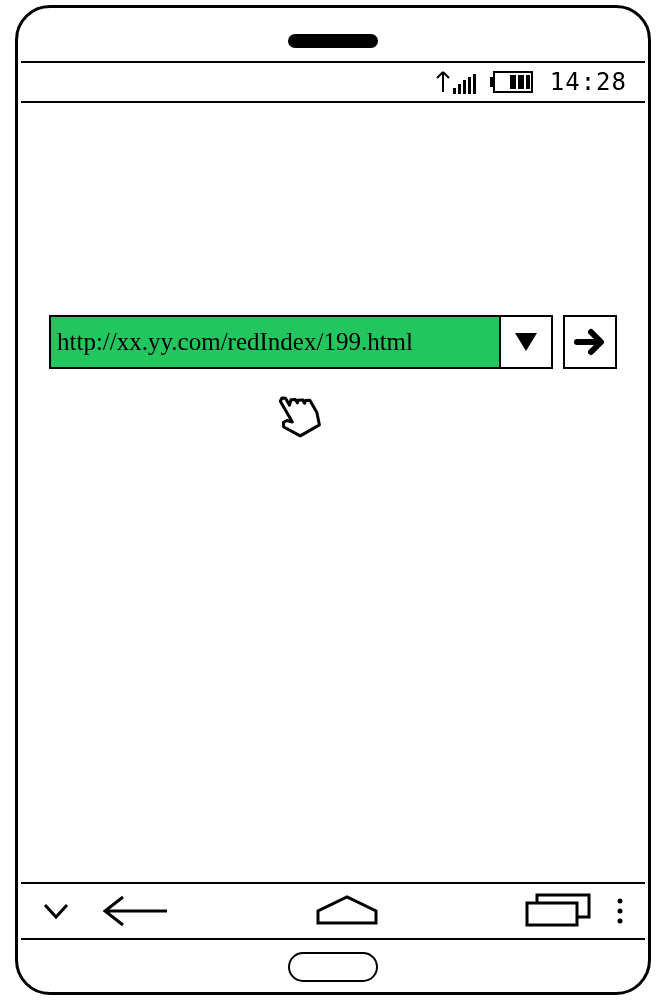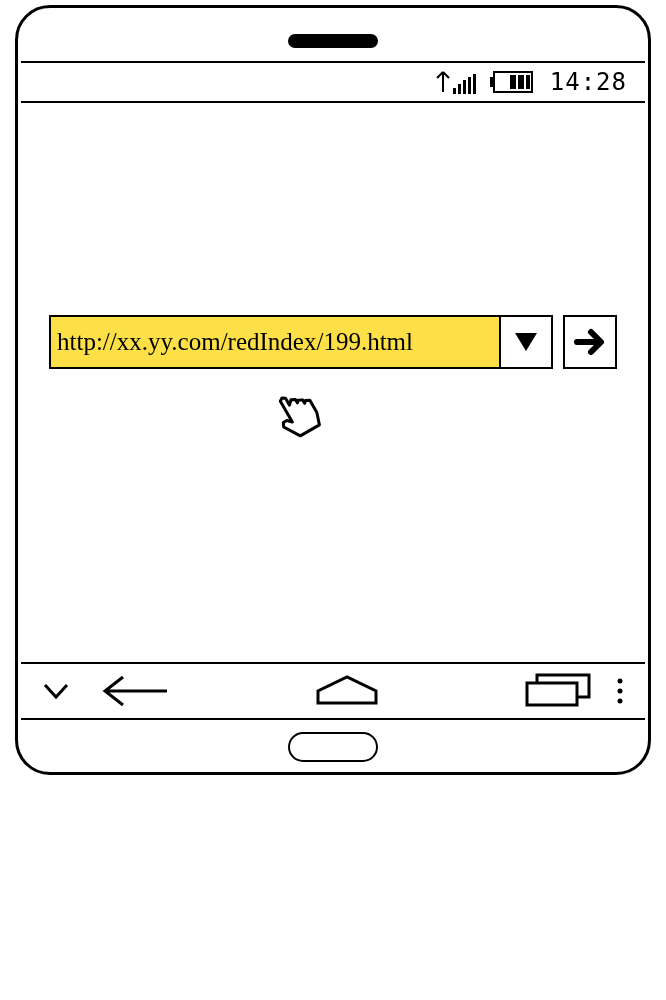"14:28" .device-frame { height: 770px -> 990px }
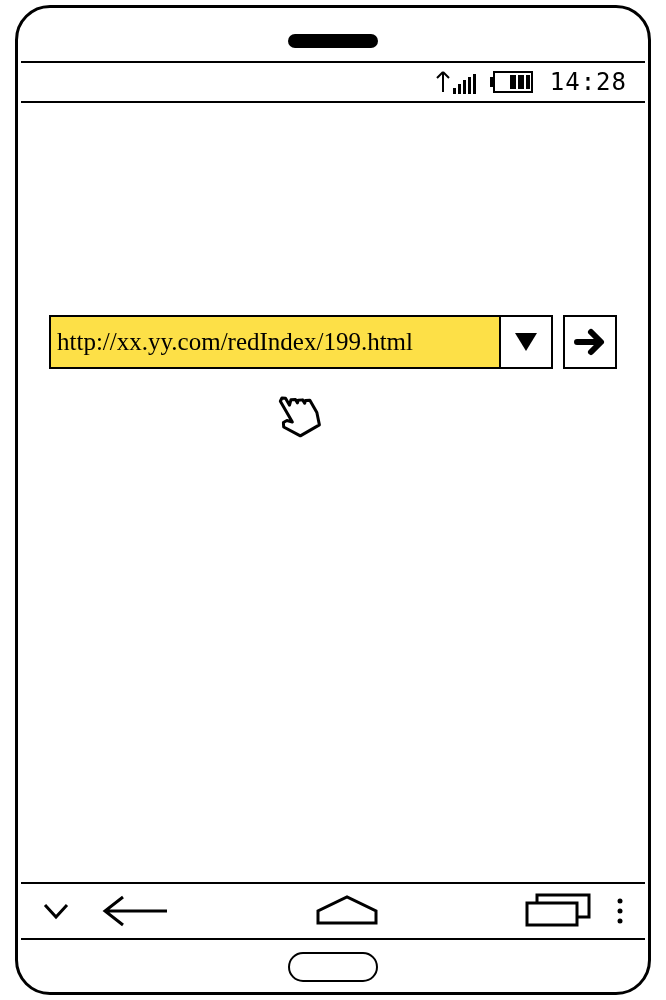"http://xx.yy.com/redIndex/199.html" .url-input { background: #fde047 -> #22c55e }
